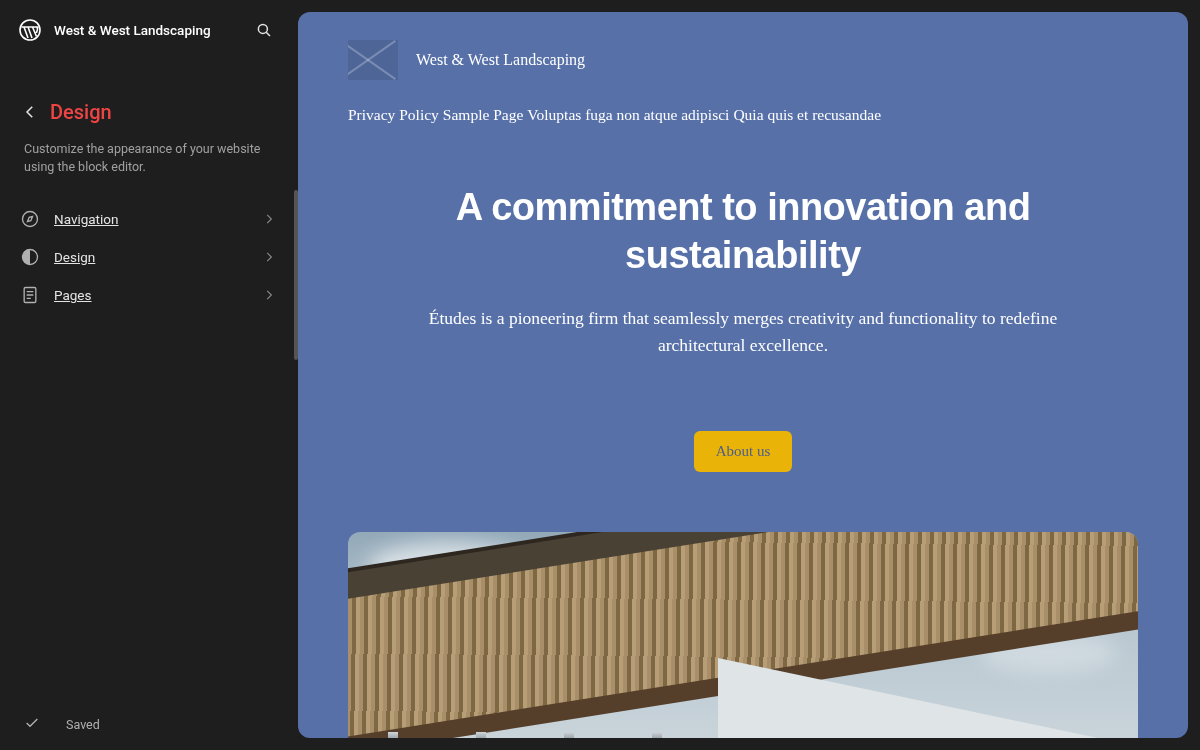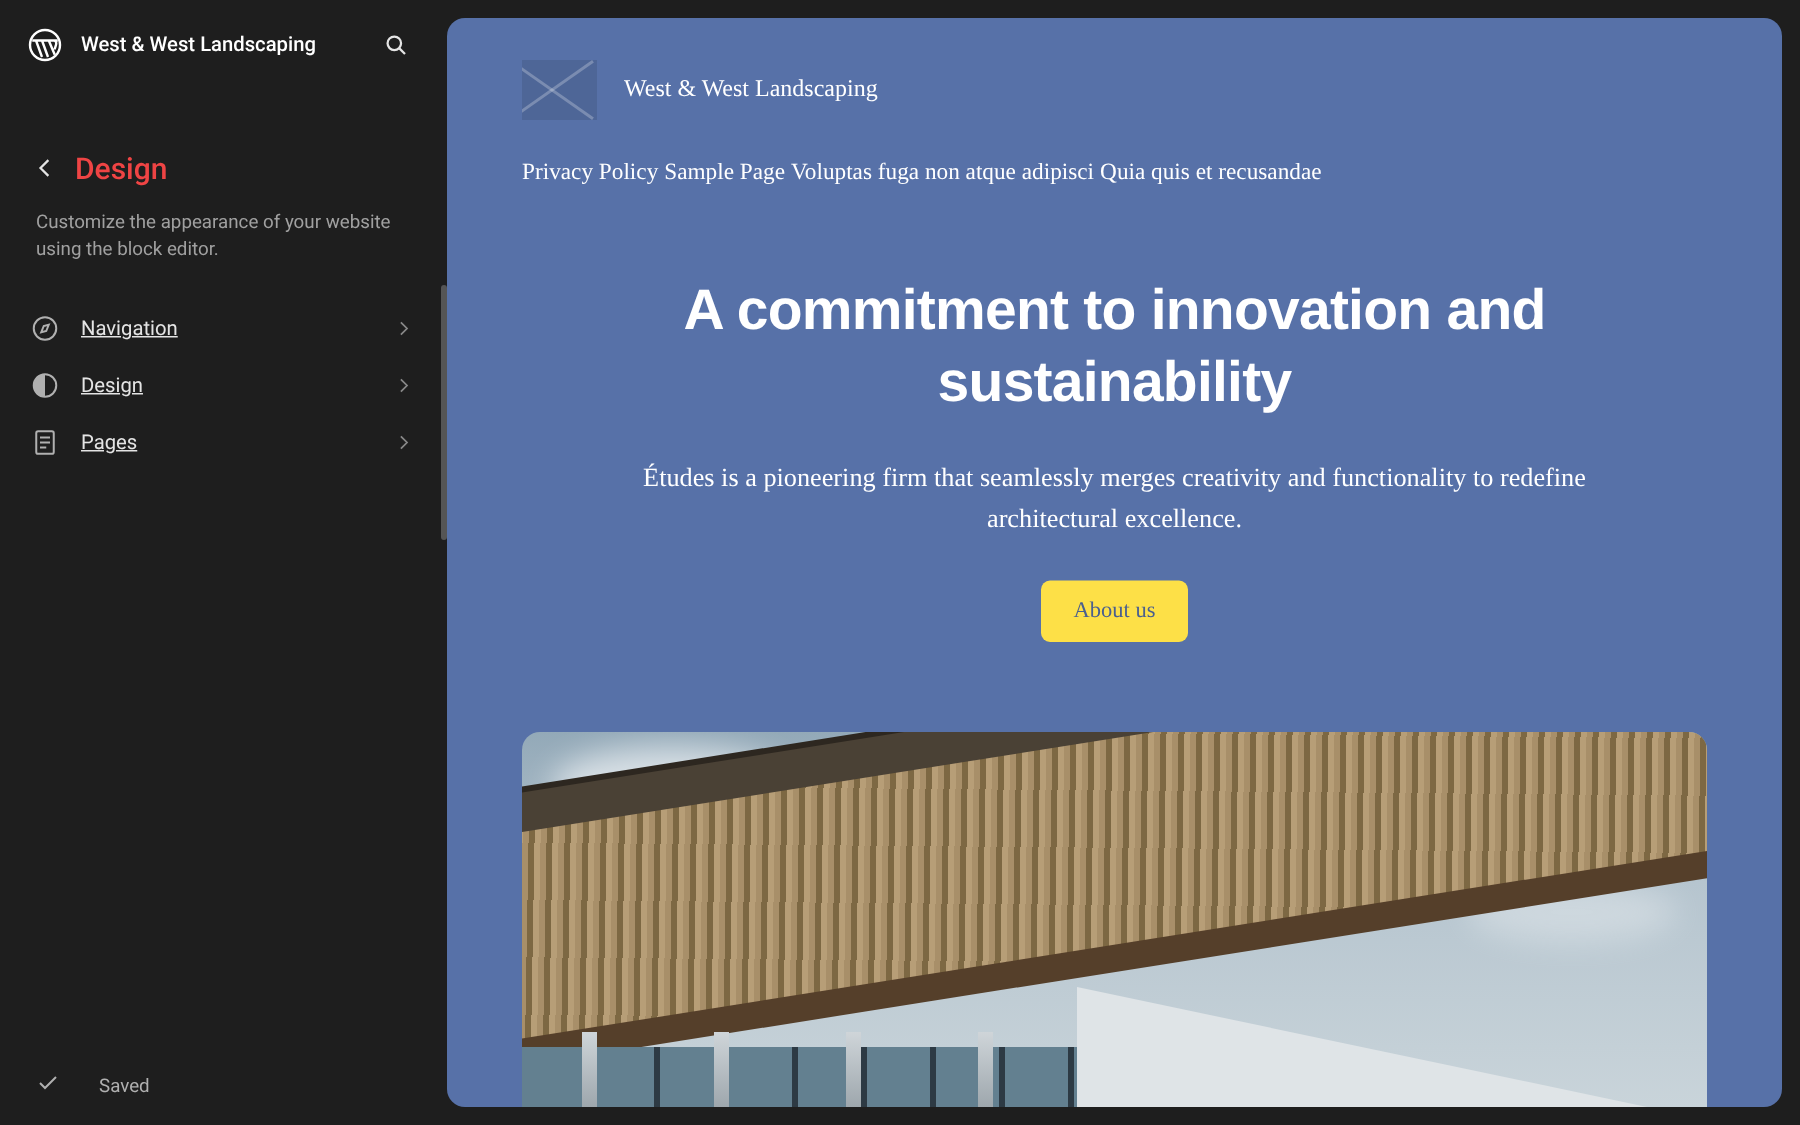"About us" .pv-cta { background: #fde047 -> #eab308; margin-top: none -> 44px }
